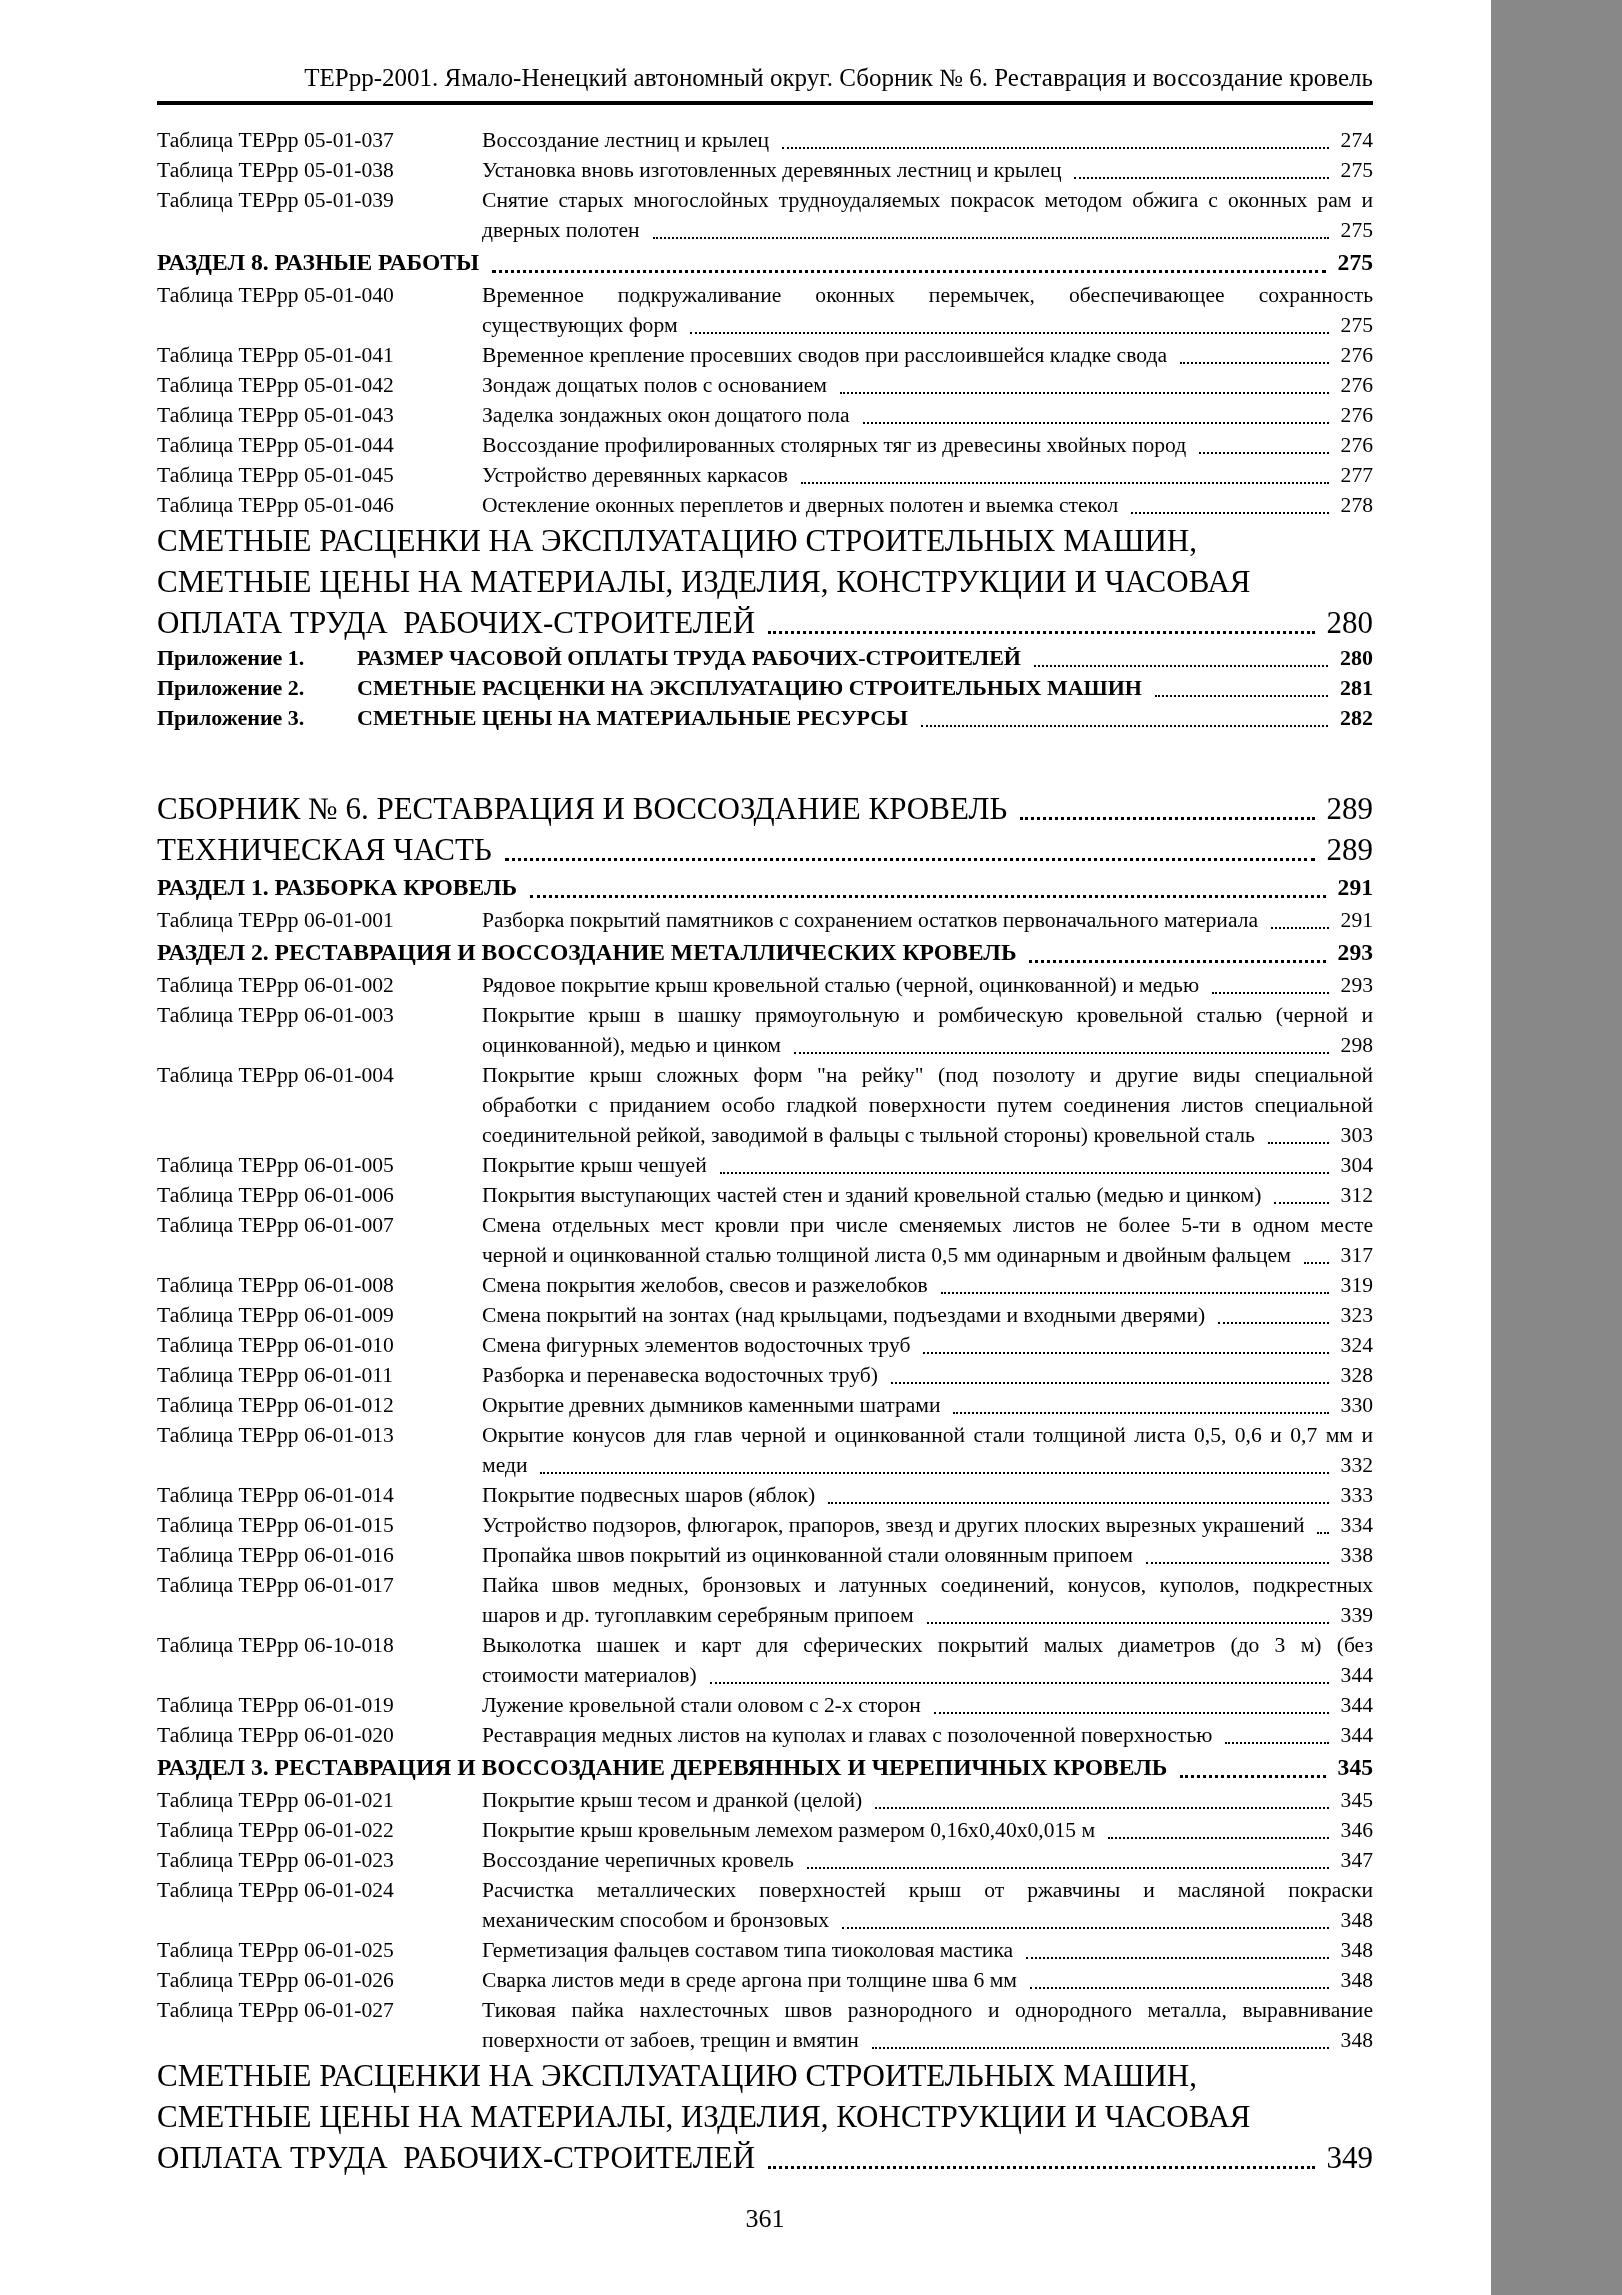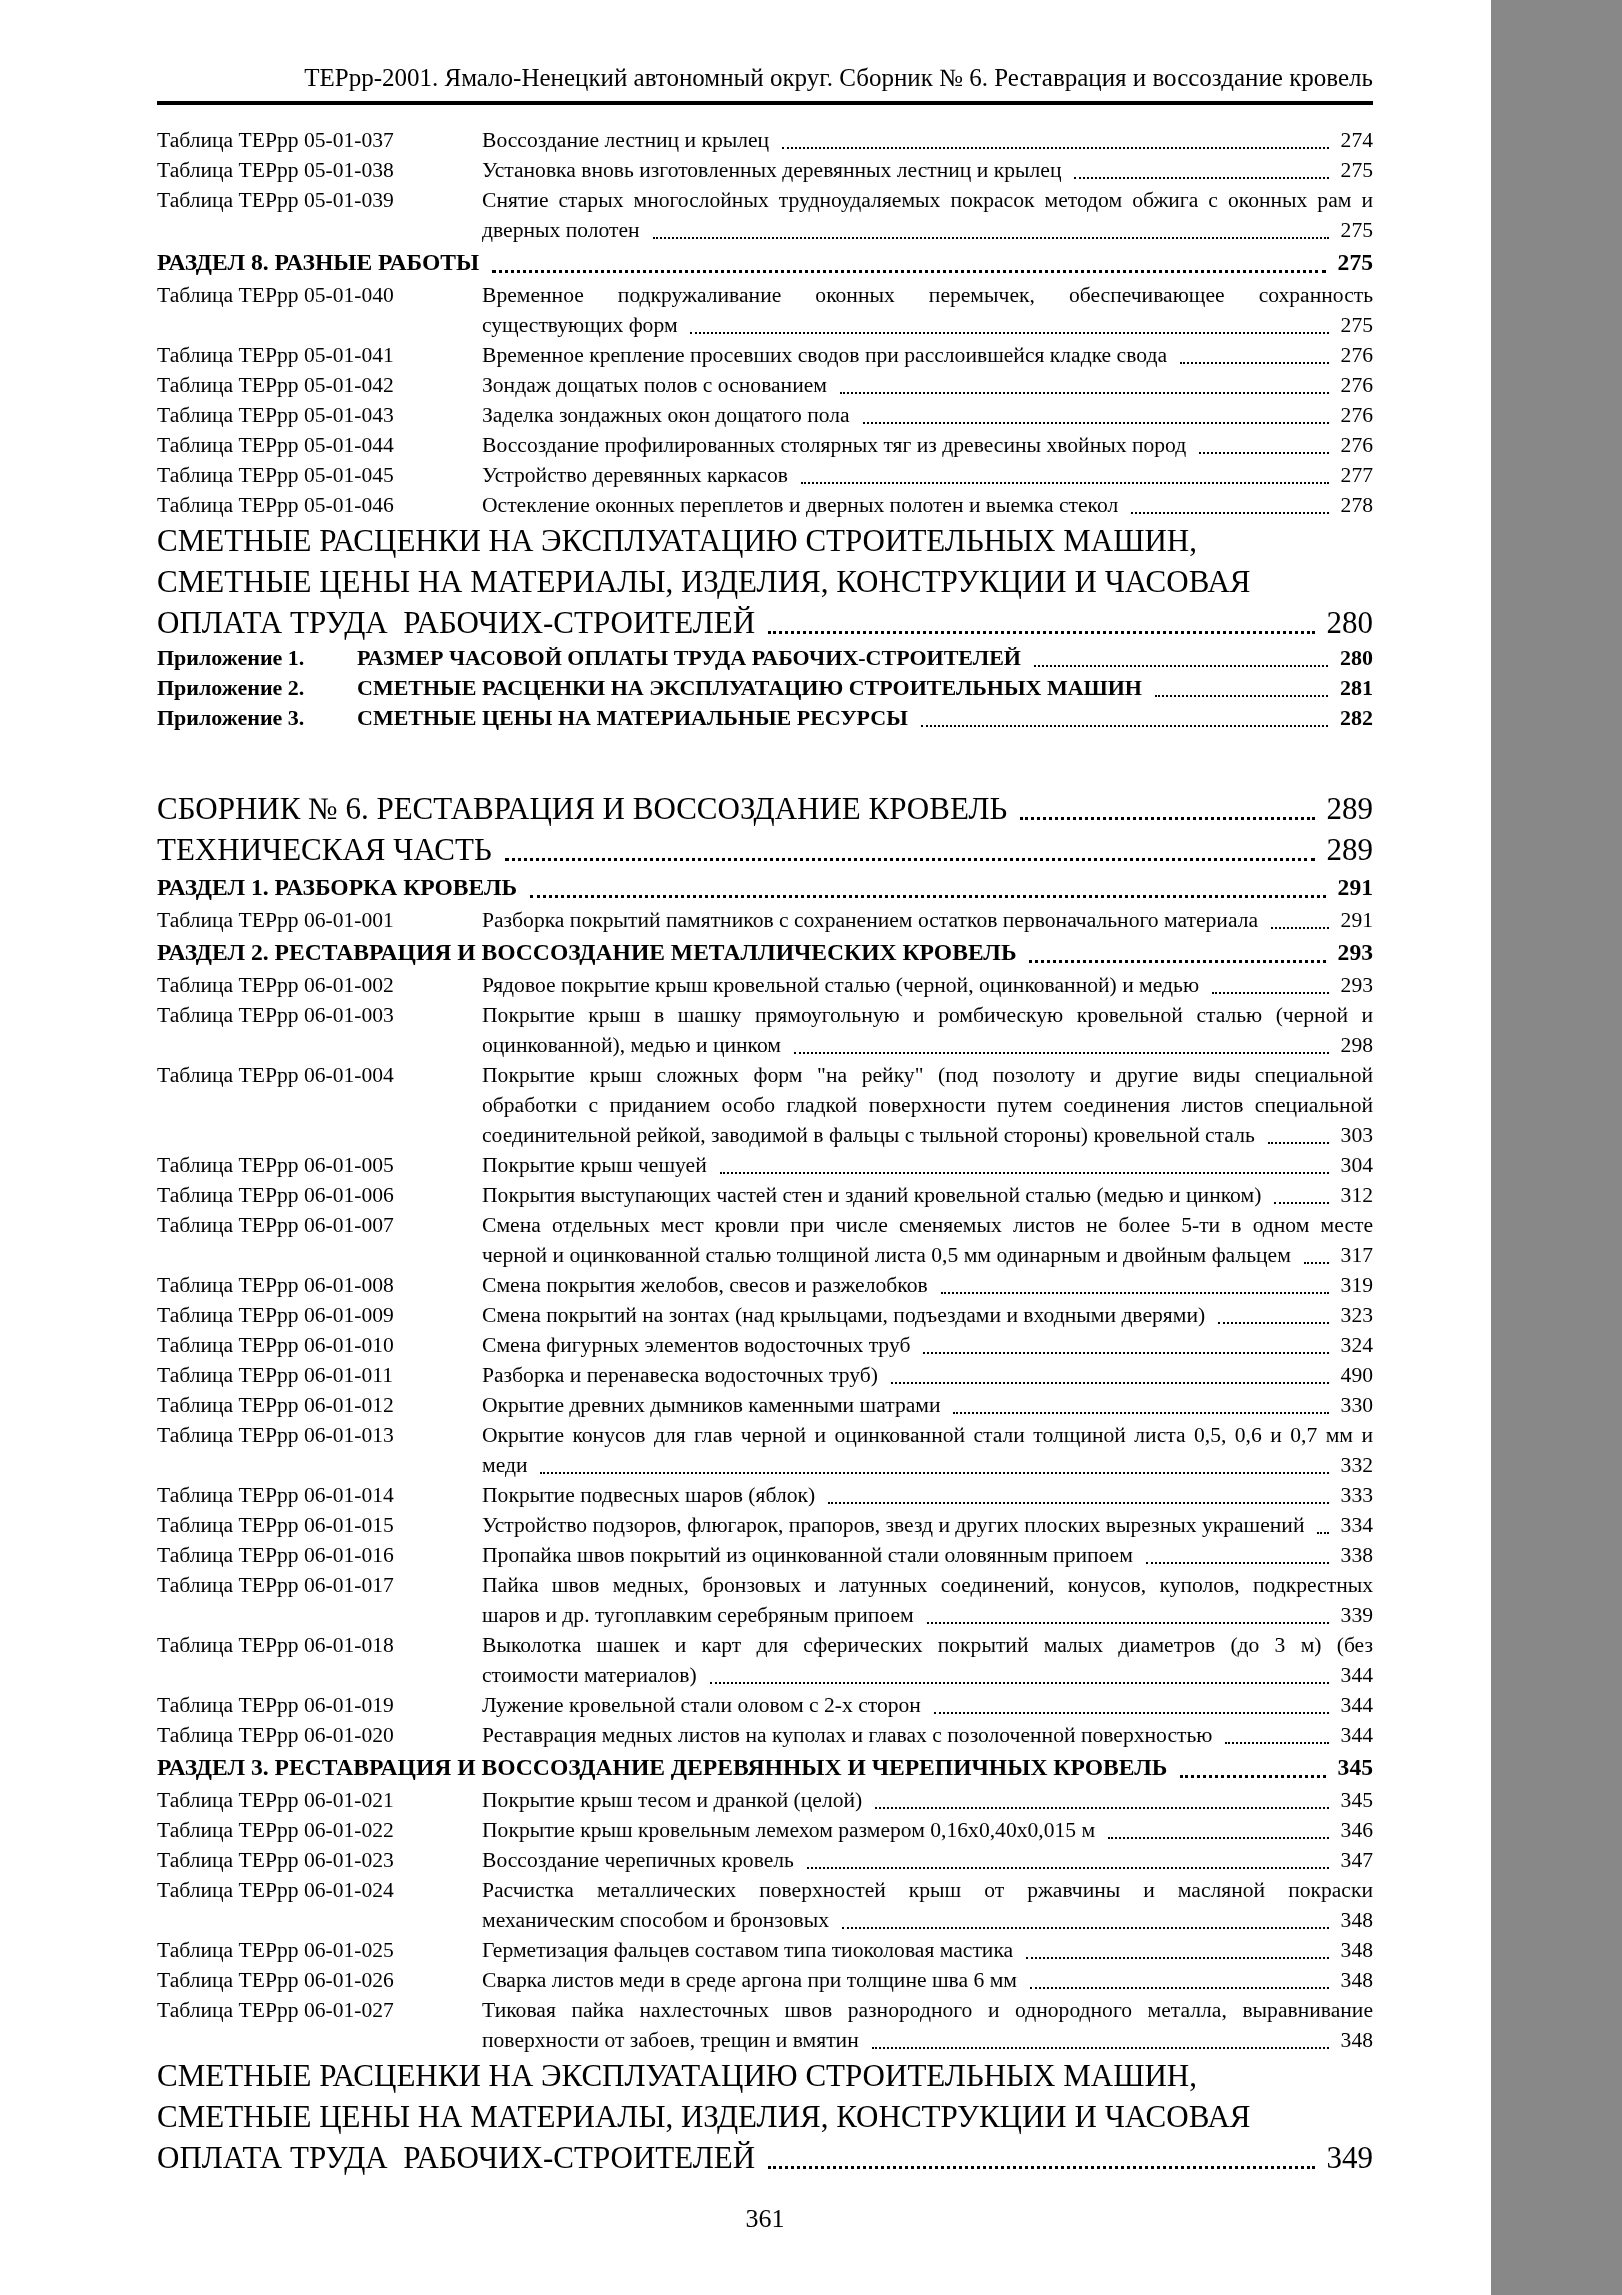"490" span.pg { text: 490 -> 328 }
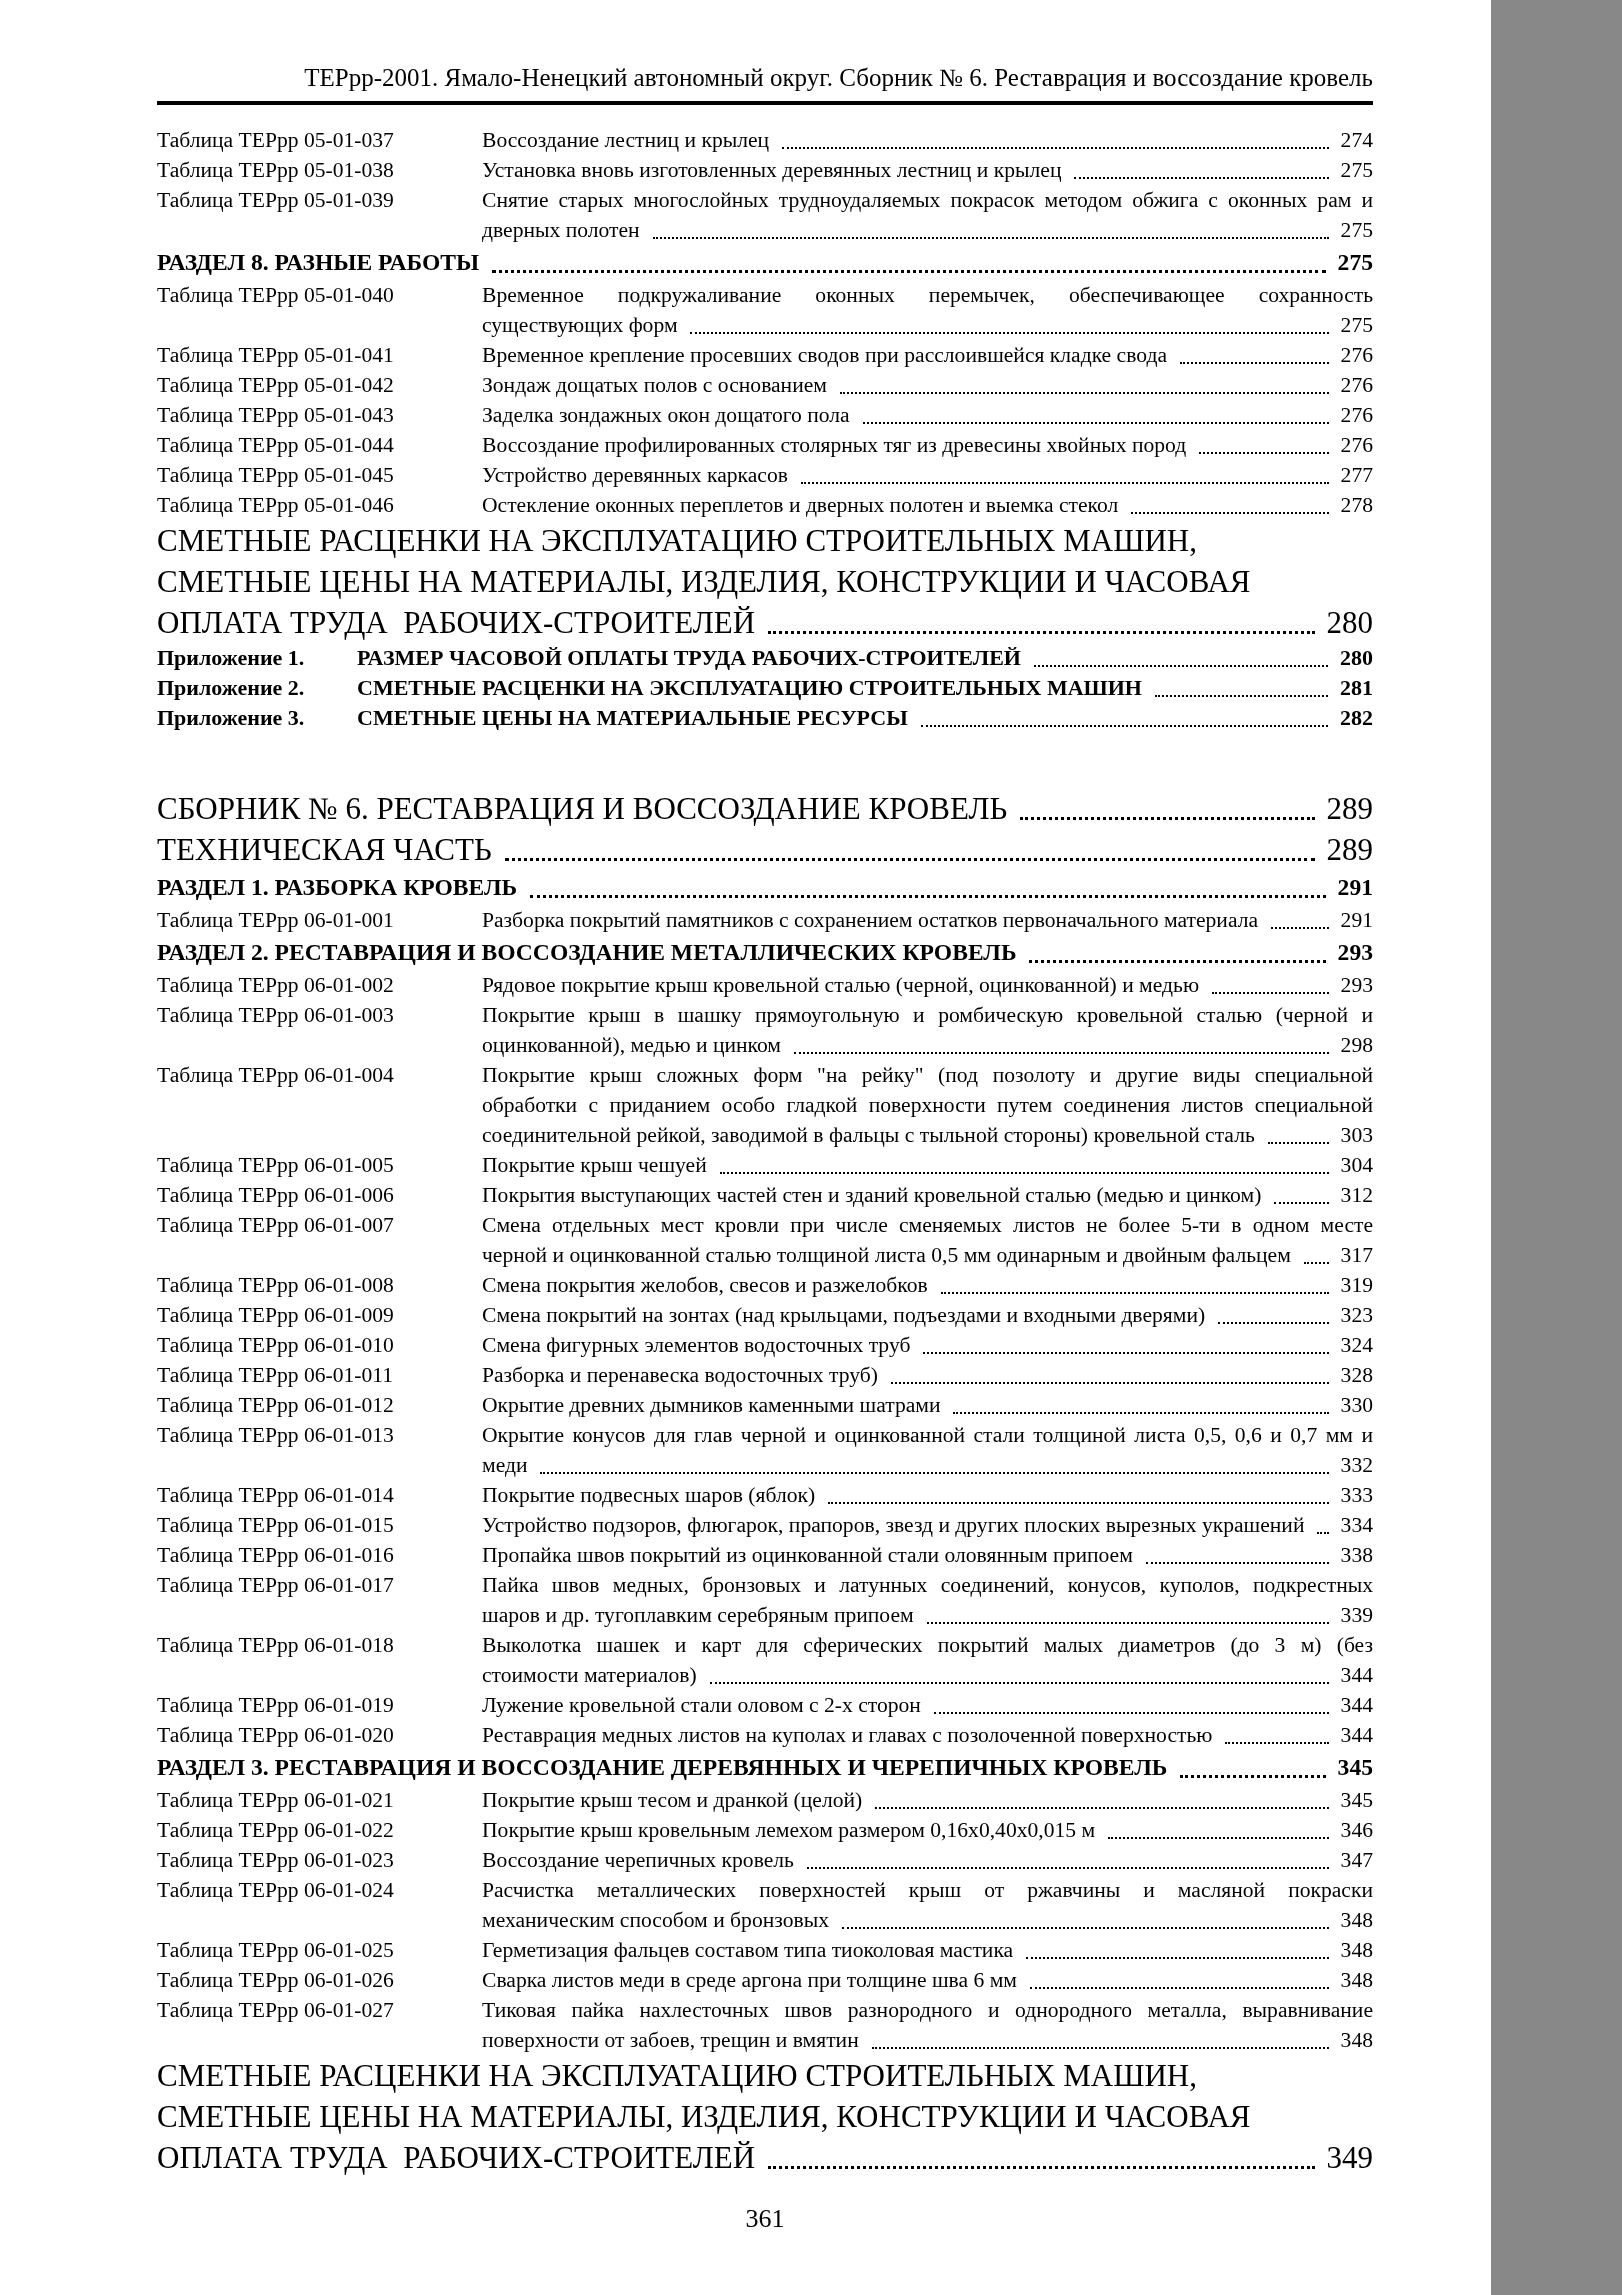"Таблица ТЕРрр 06-01-018" div.label { text: 06-01-018 -> 06-10-018 }
